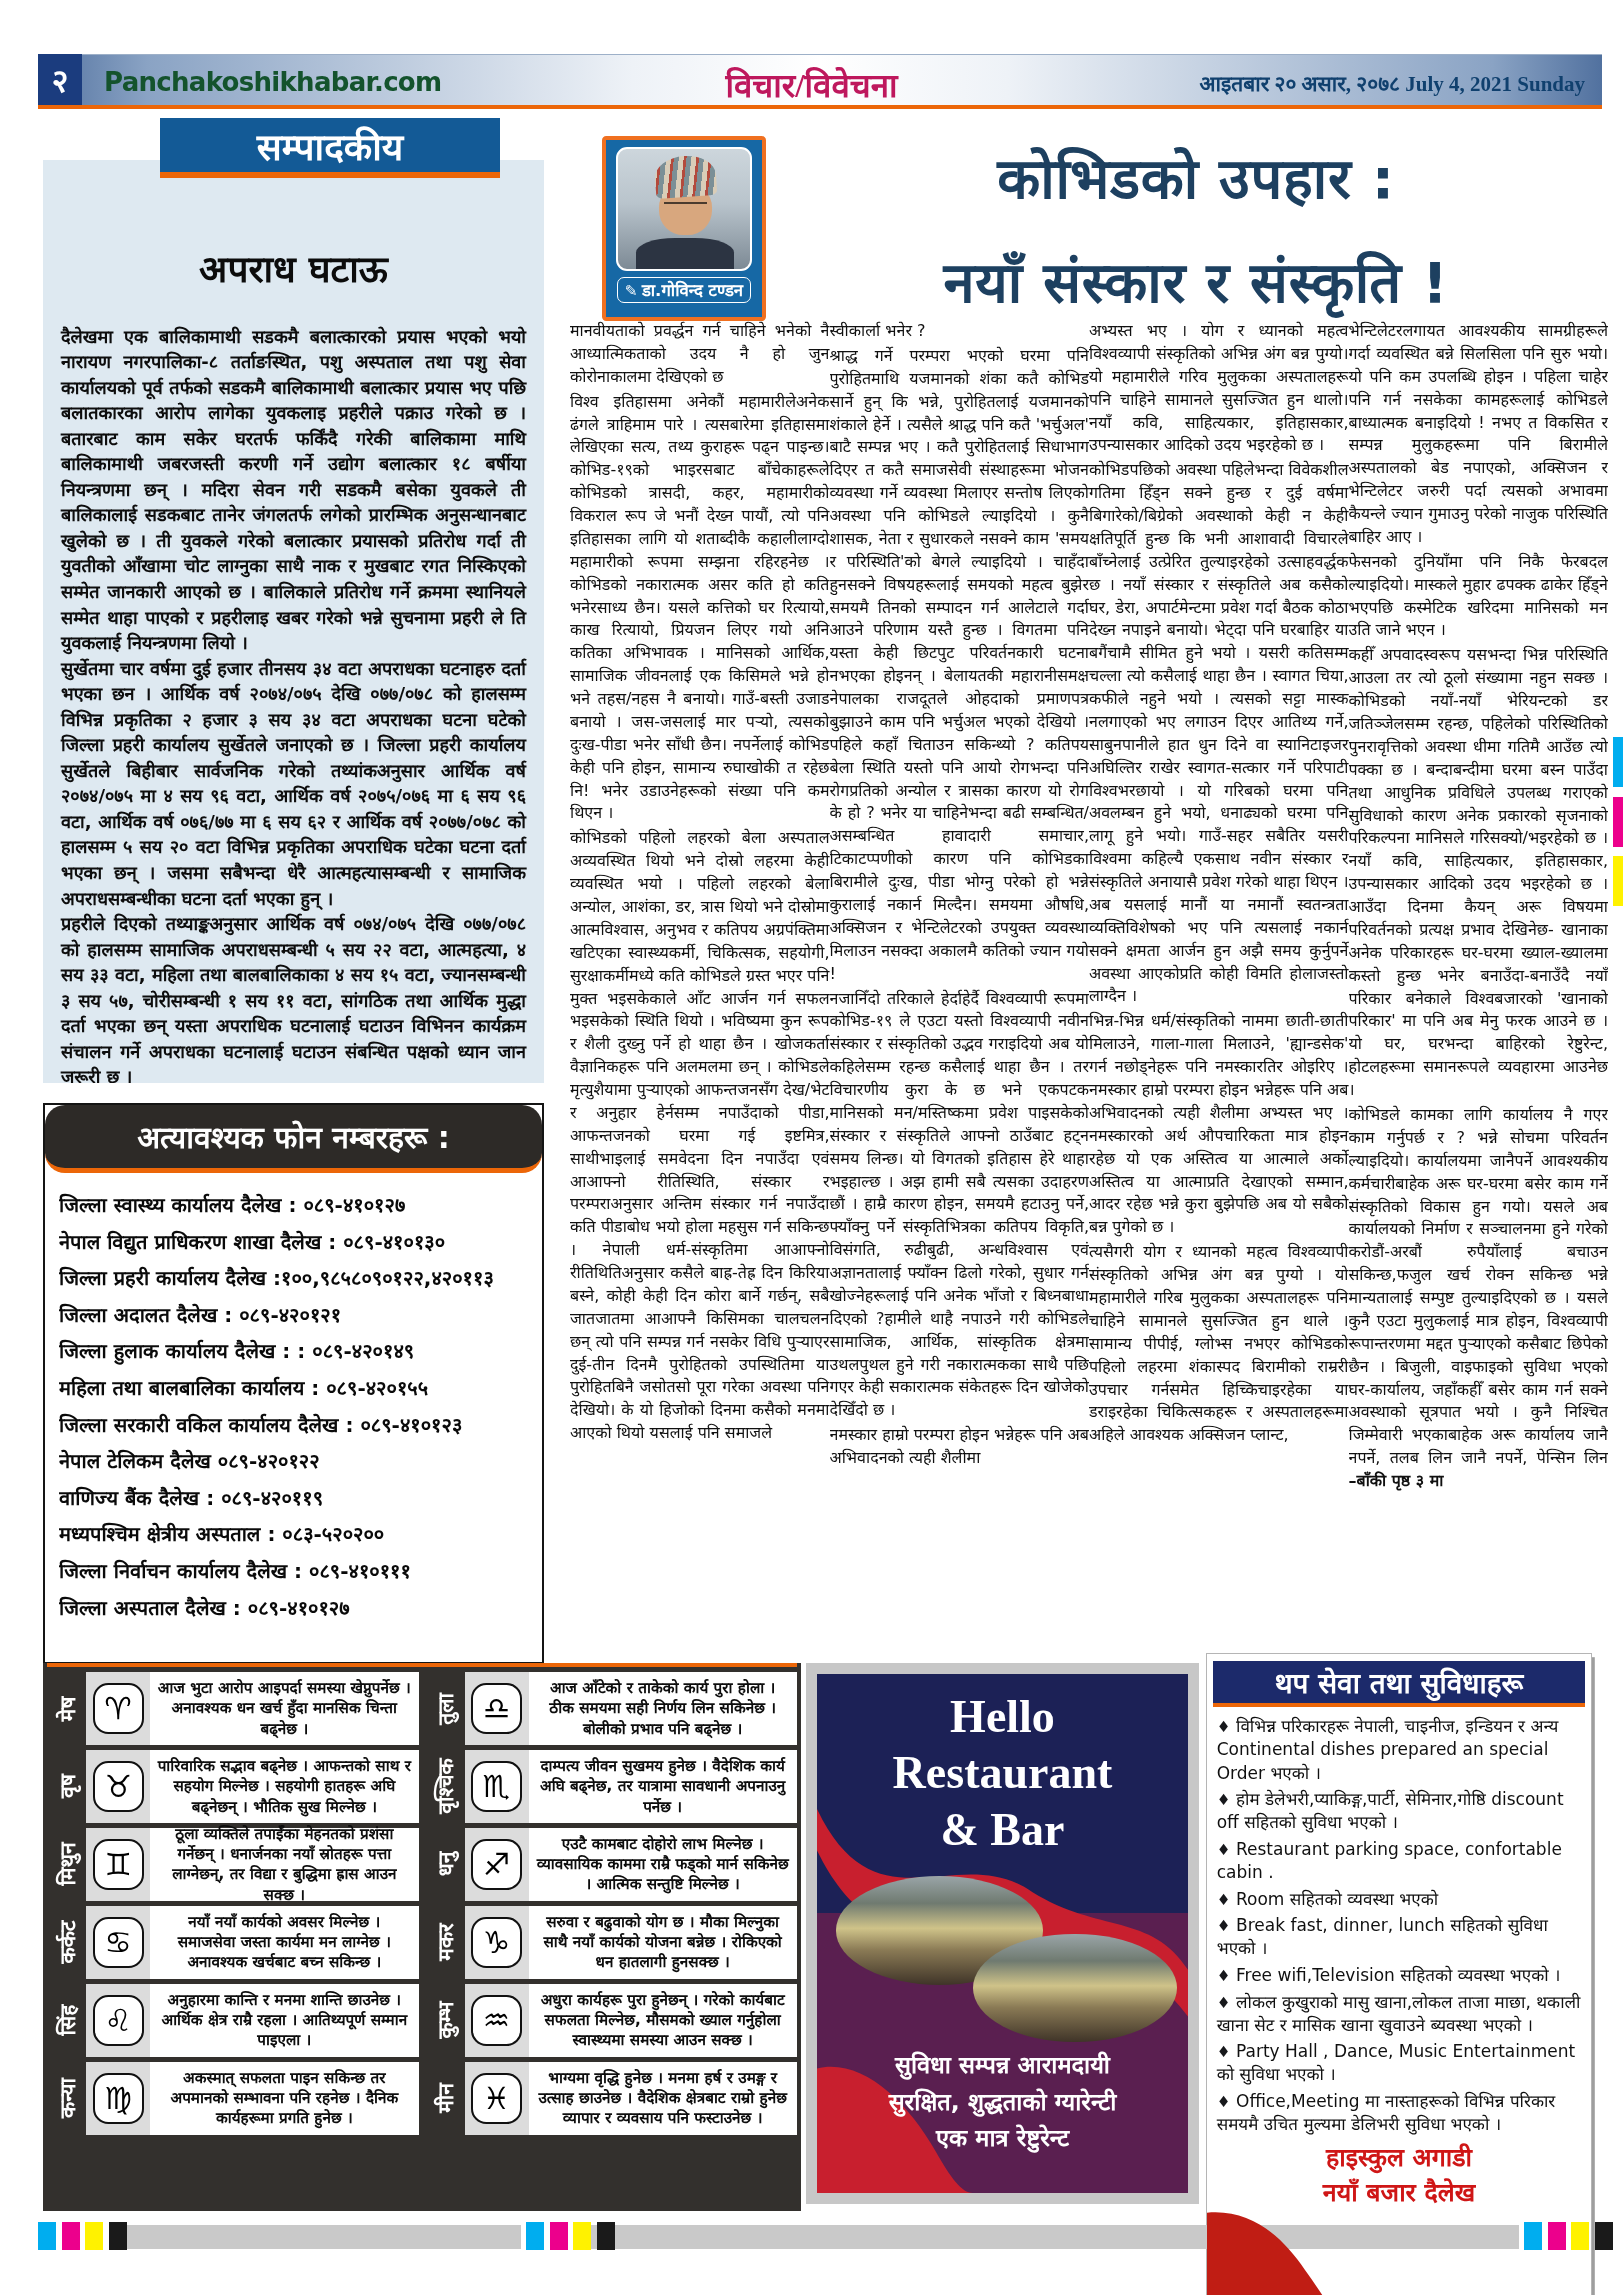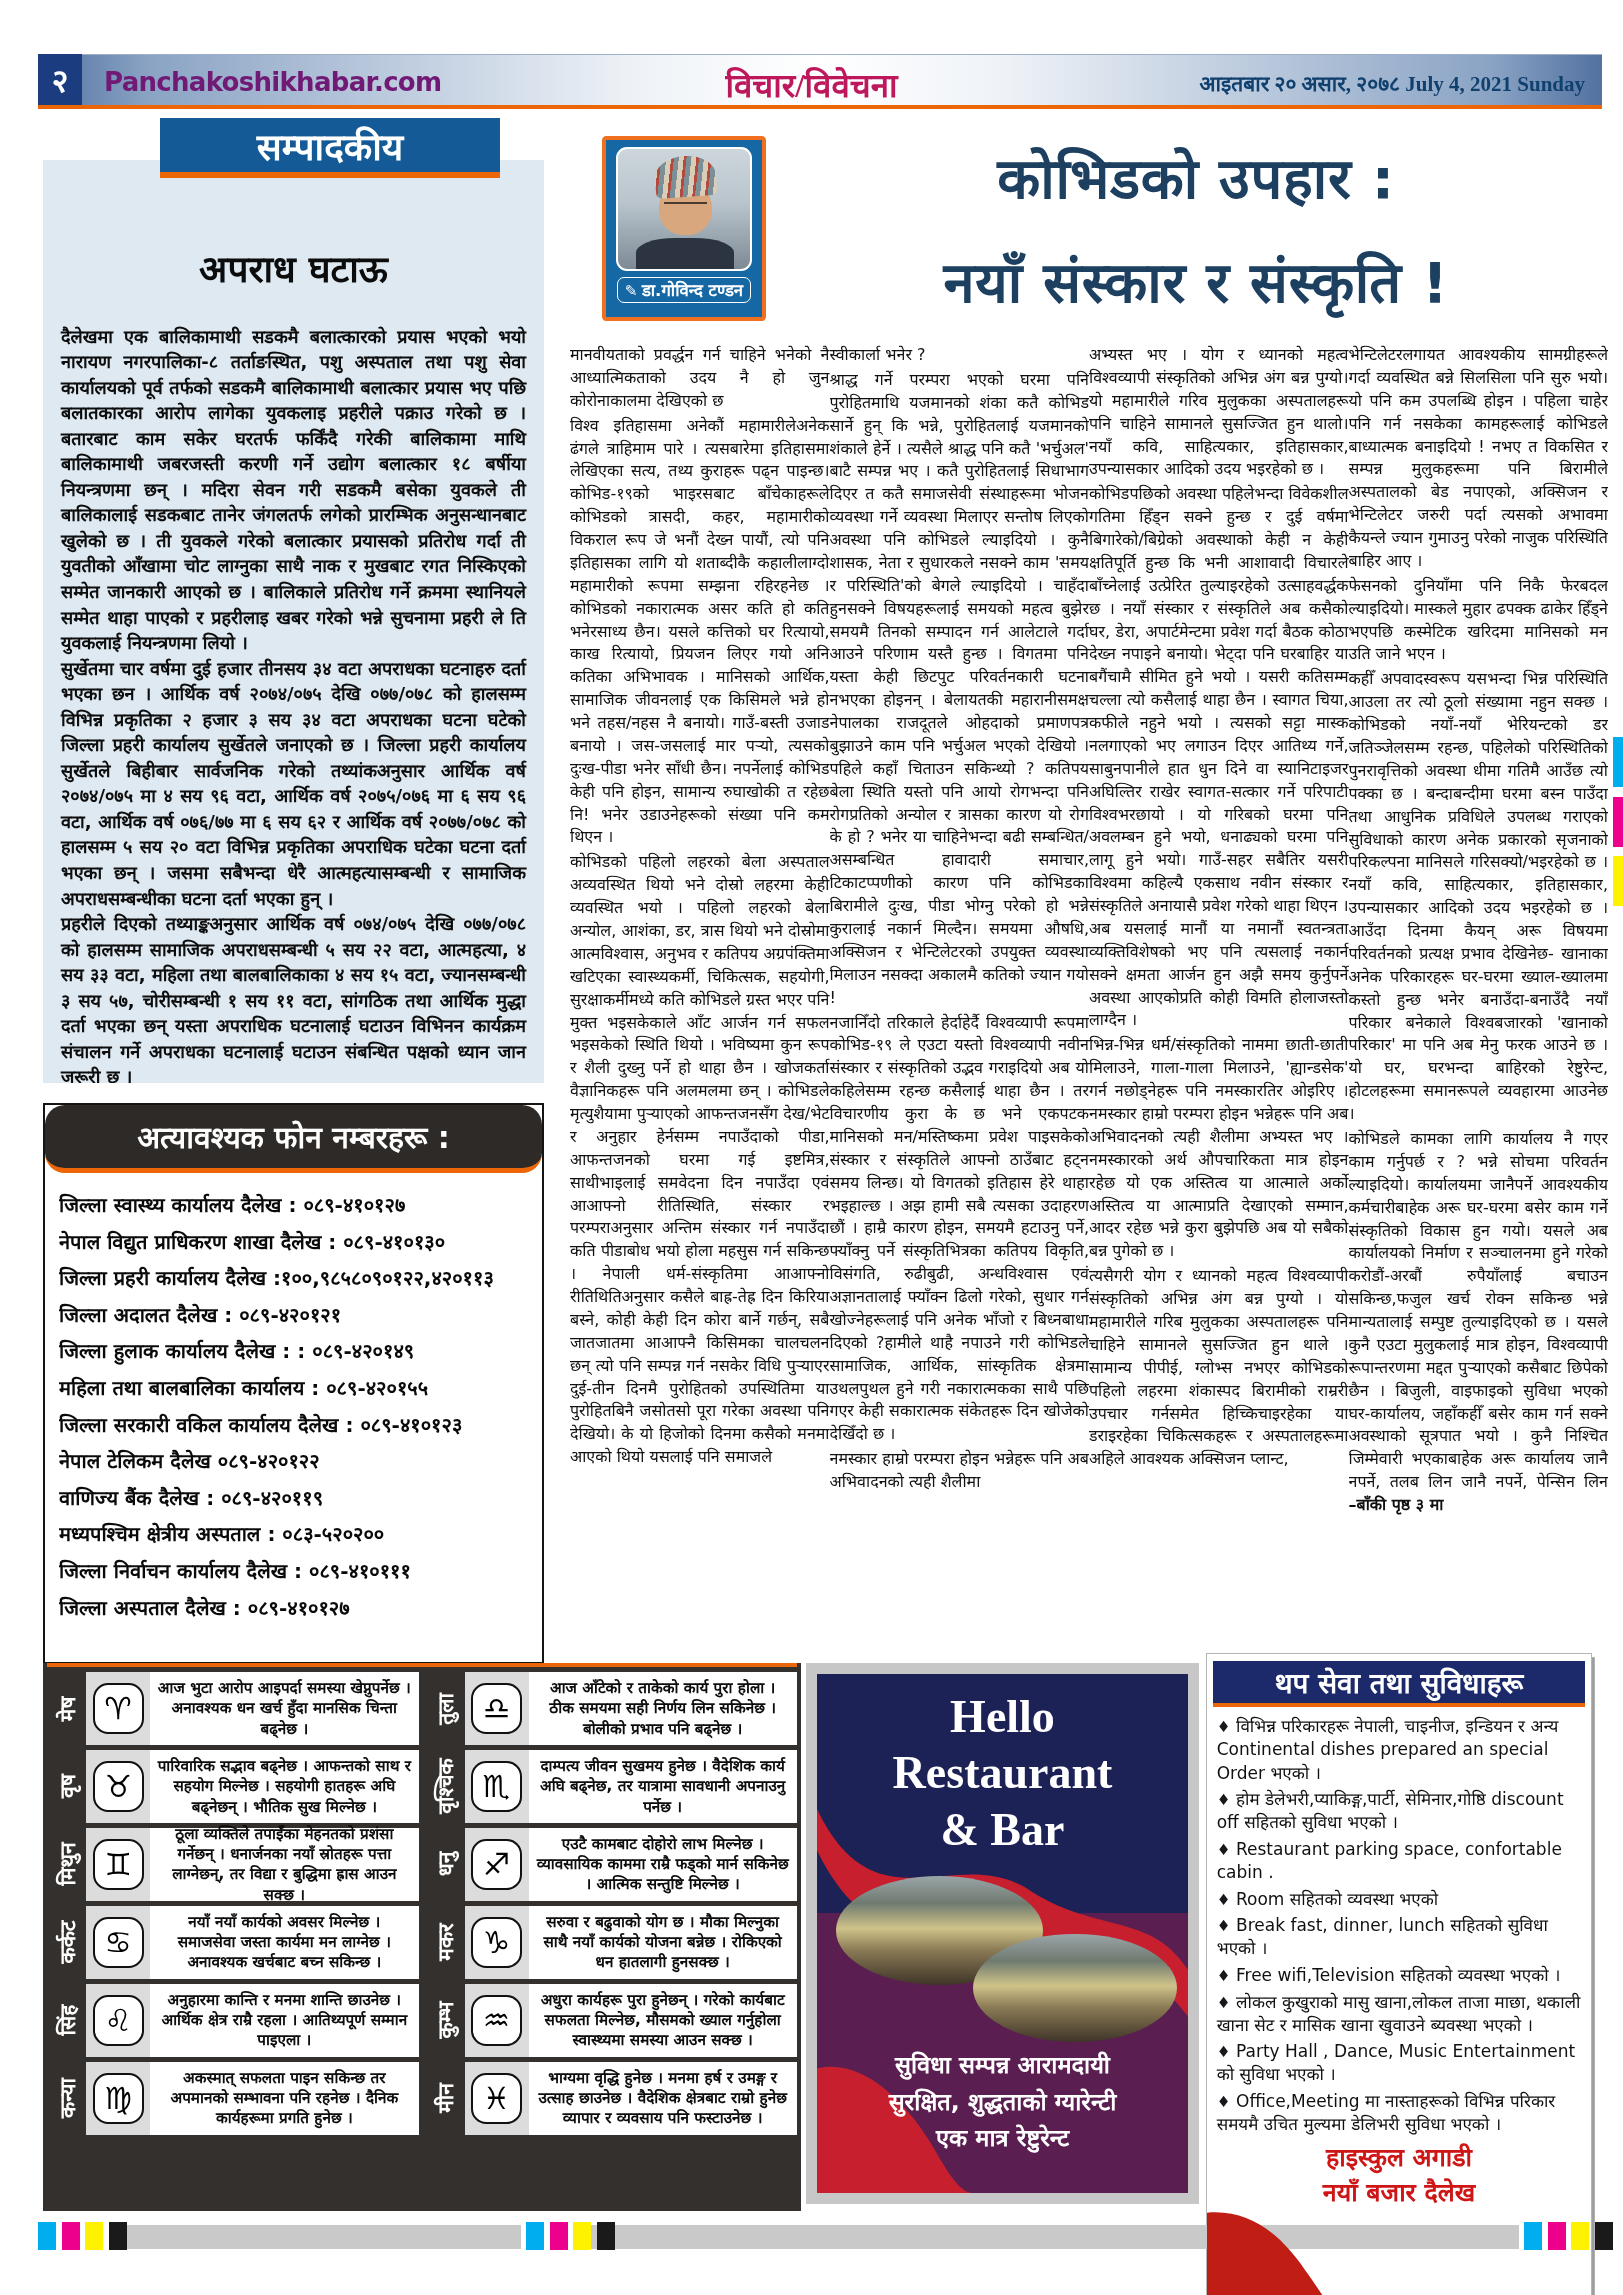"Panchakoshikhabar.com" .site-name { color: #701a75 -> #14532d }
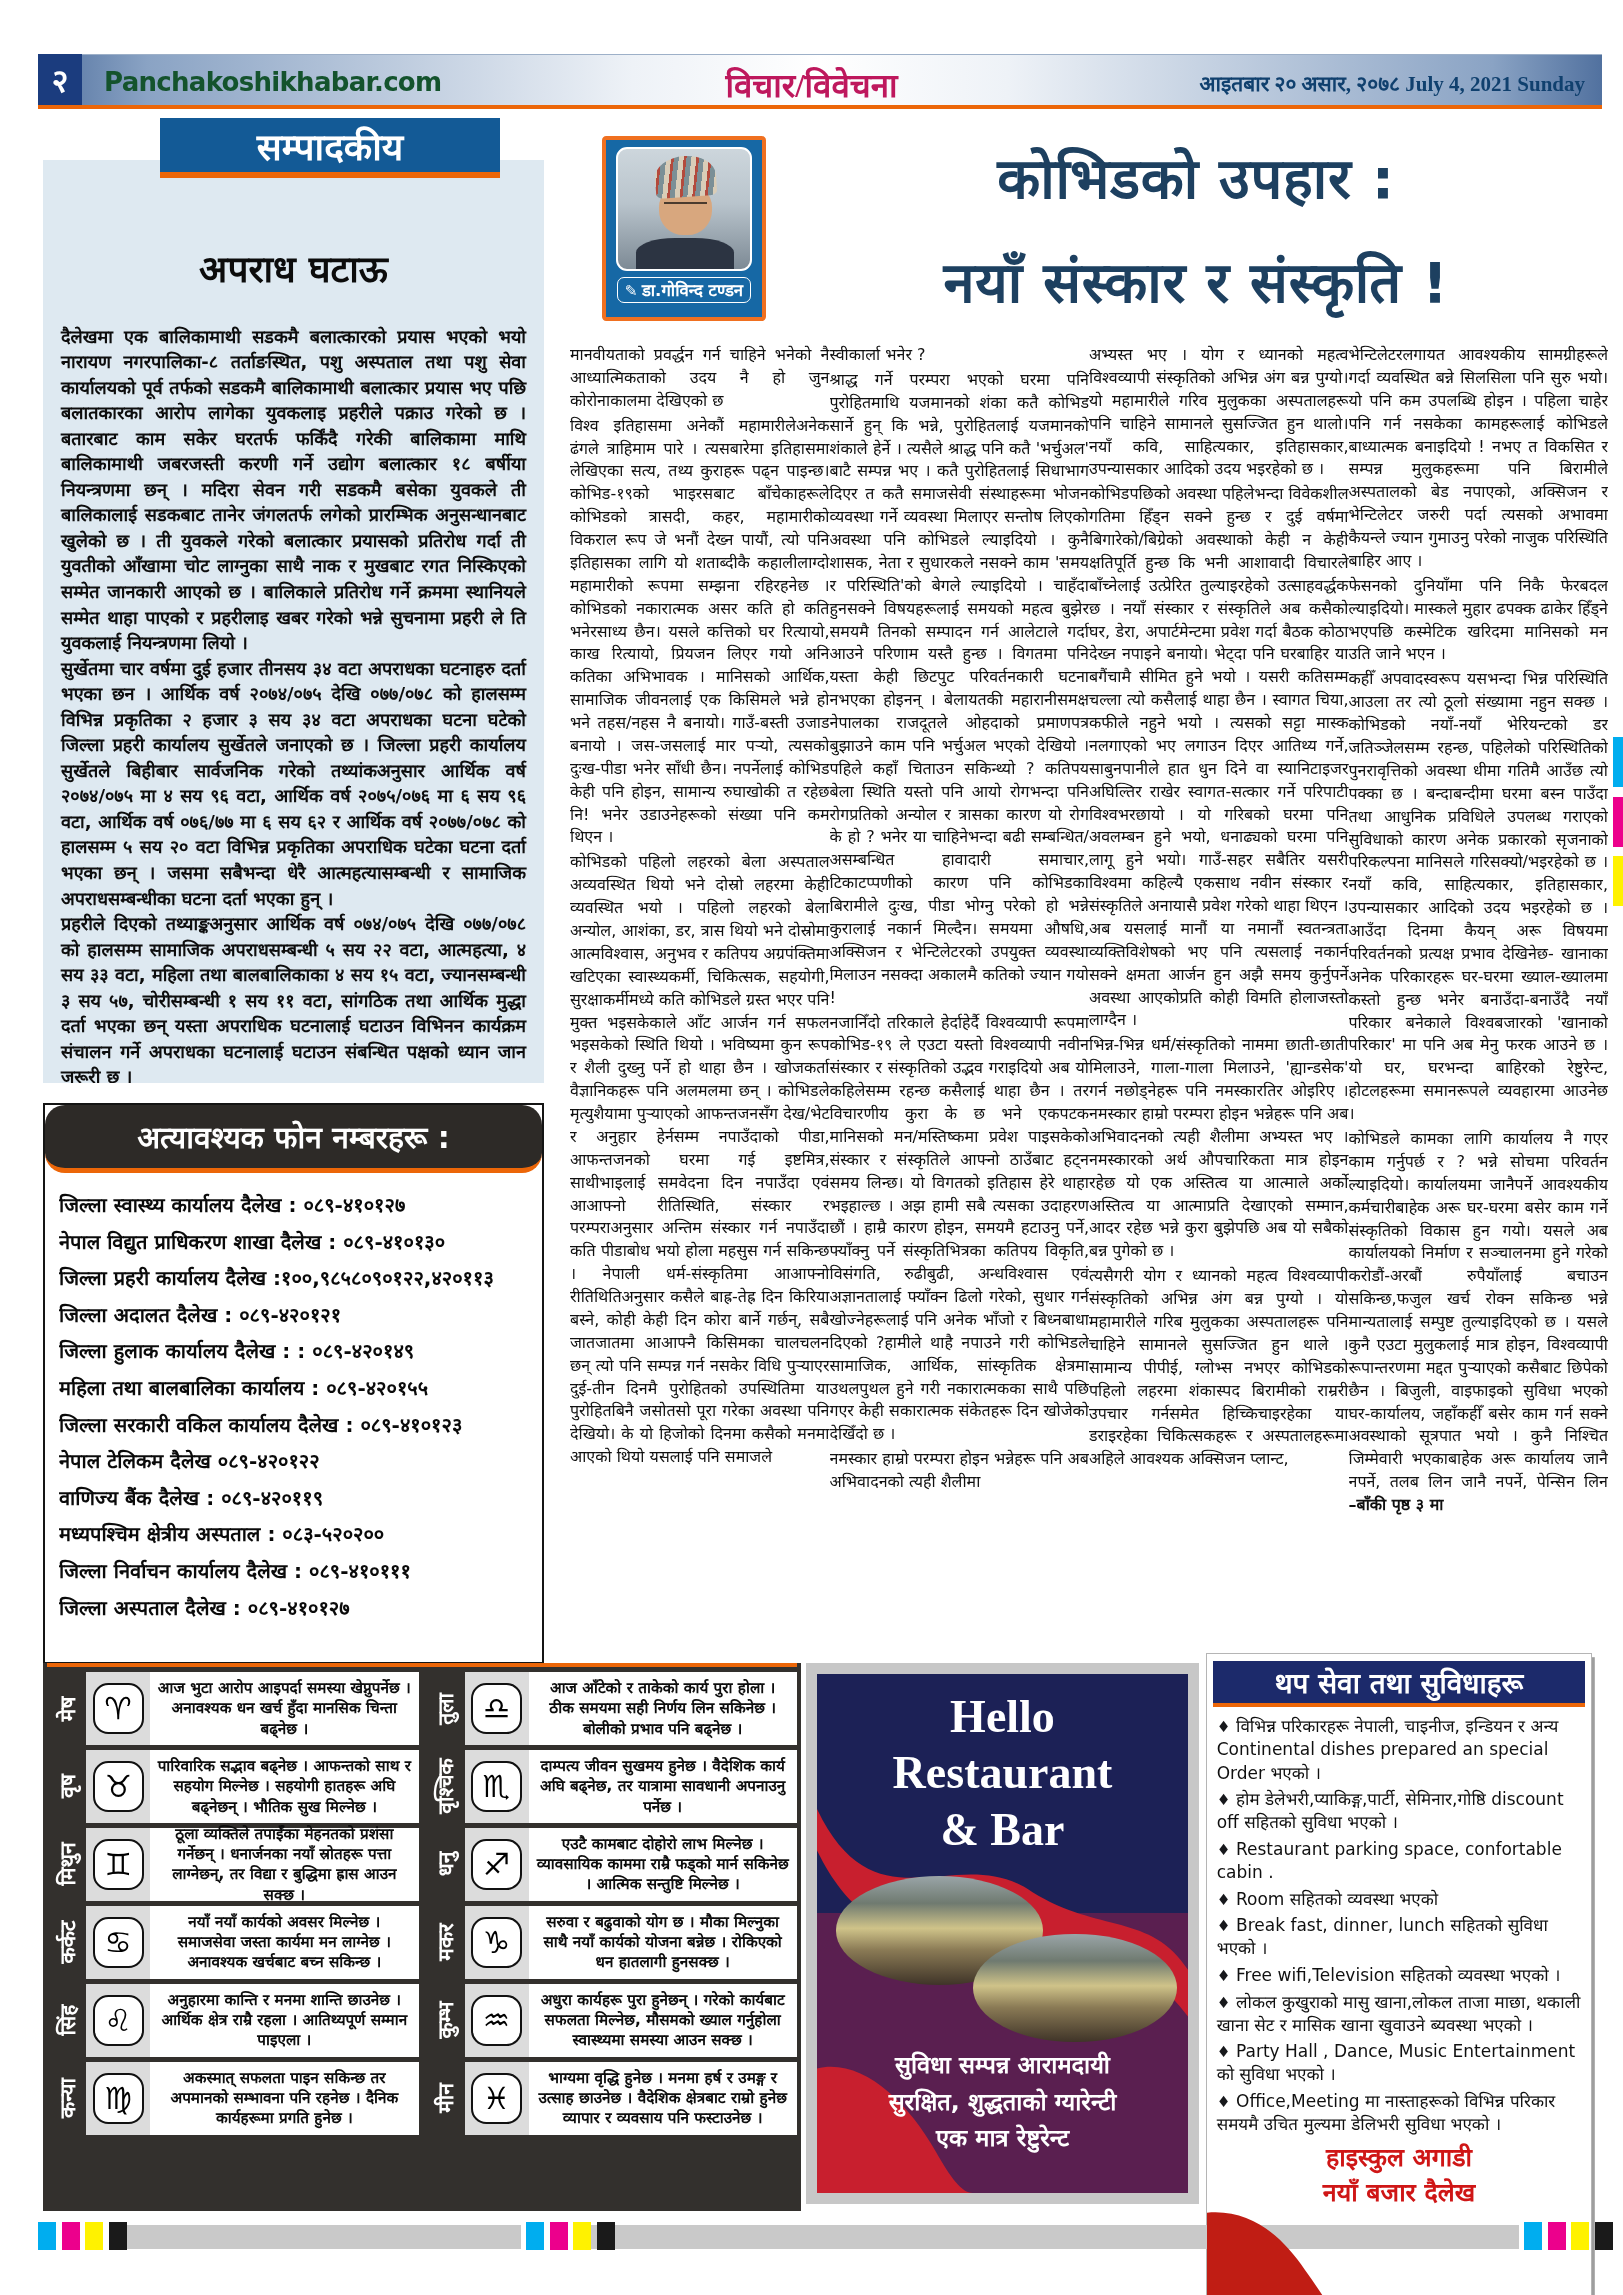"मानवीयताको प्रवर्द्धन गर्न चाहिने भनेको" .article-cols { top: 344px -> 320px }
